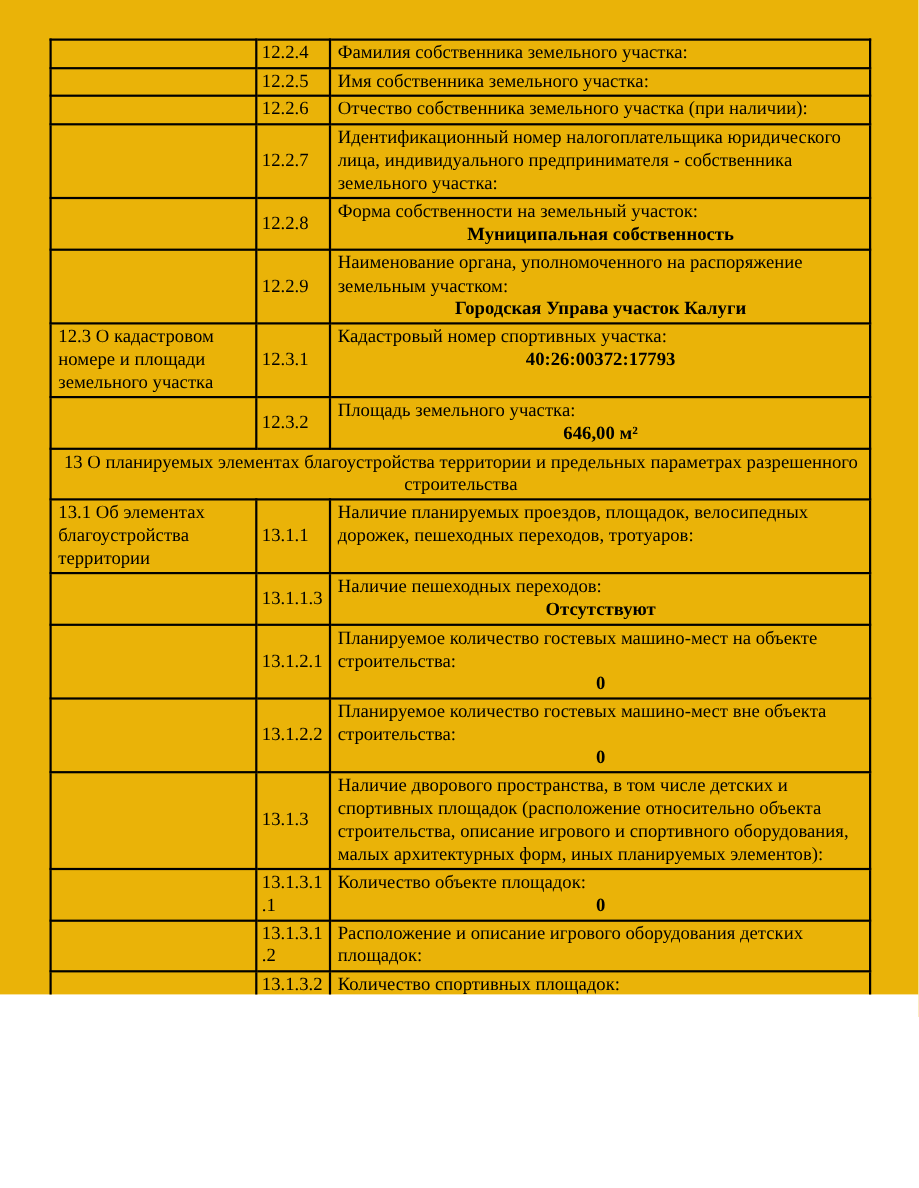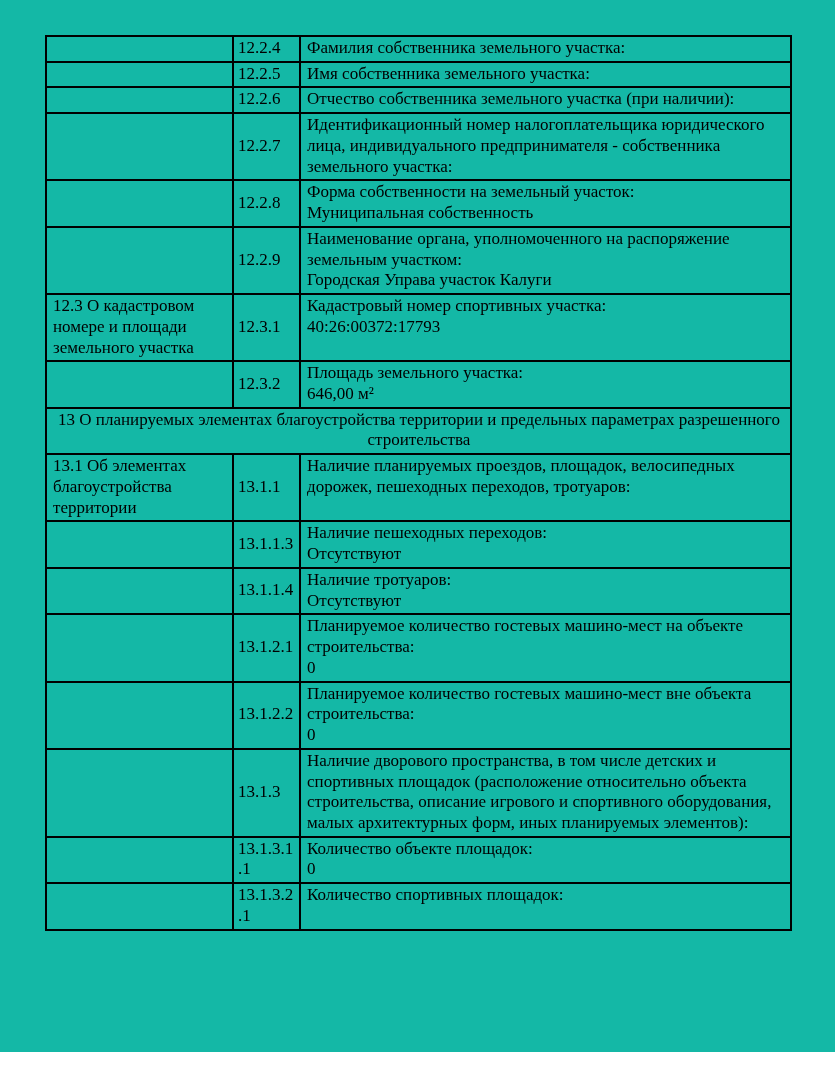"12.2.4" .page { background: #14b8a6 -> #eab308; height: 1052px -> 904px }
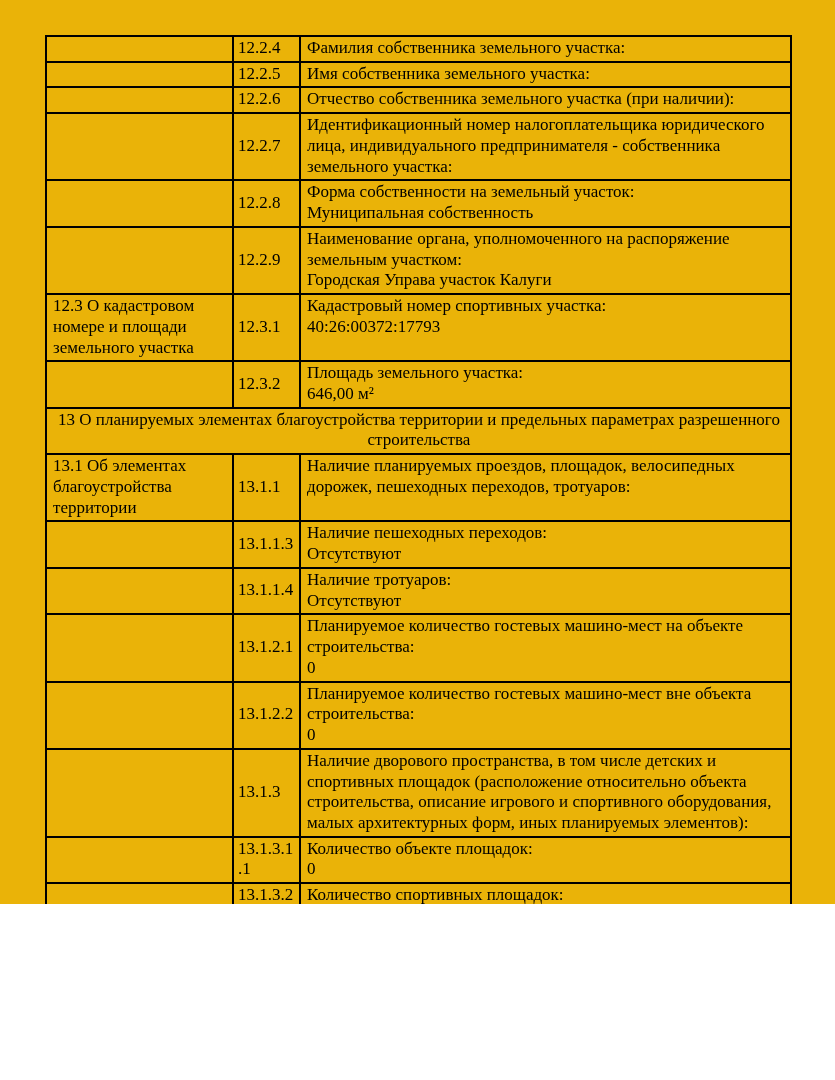"Муниципальная собственность" .item-value { font-weight: normal -> bold; text-align: none -> center }
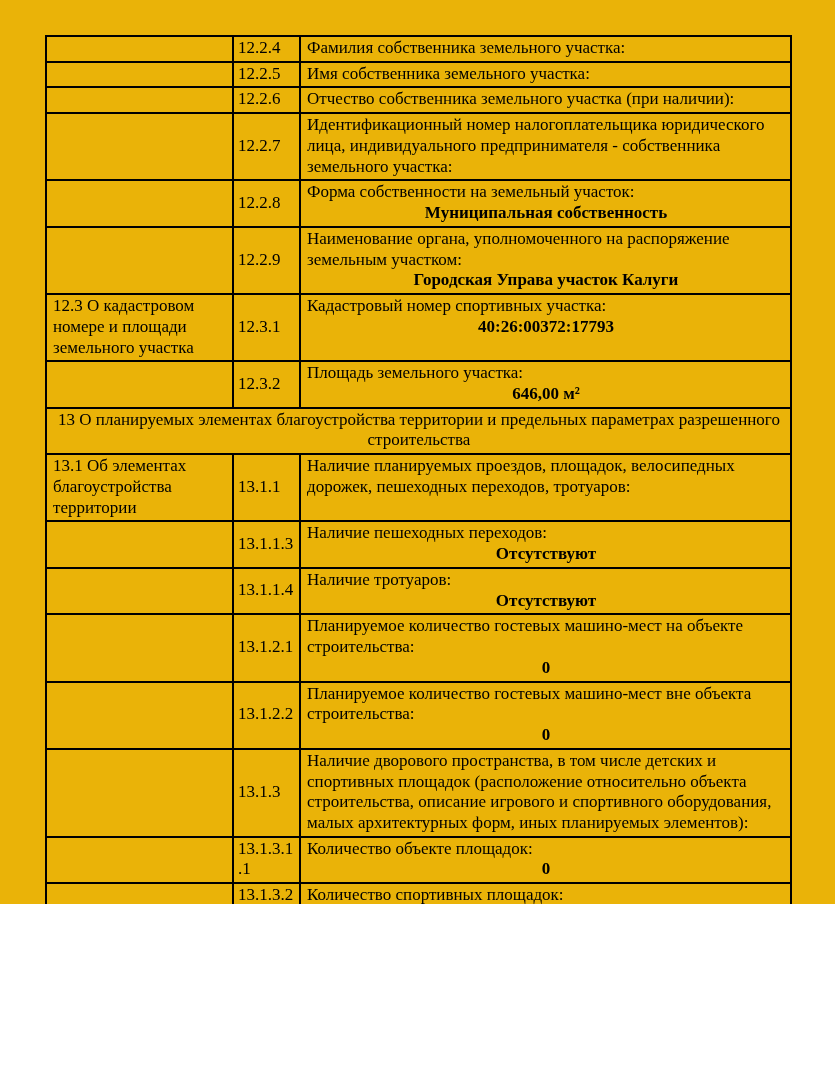"13.1.1.4" tr { html: <tr> <td> <span></span> </td> <td> <span>13.1.1.4</span> </td> <td> <div>Наличие тротуаров:</div> <div>Отсутствуют</div> </td> </tr> -> none }
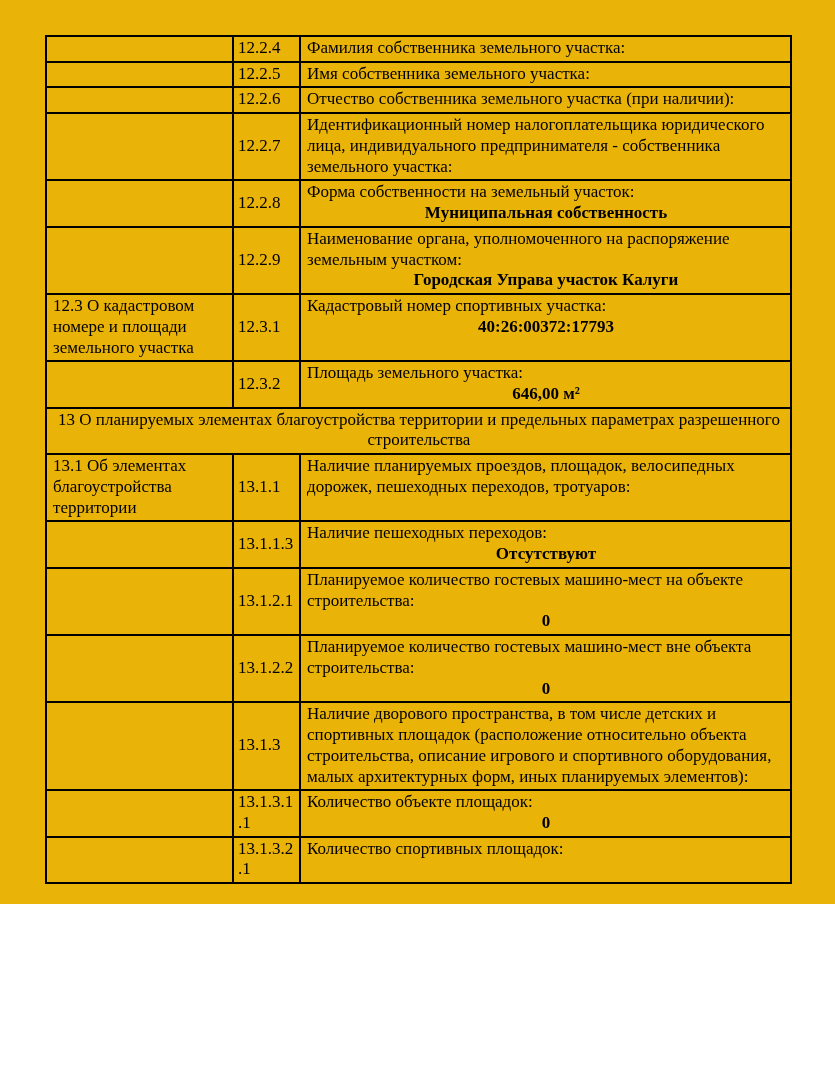"13.1.3.1.2" tr { html: none -> <tr> <td> <span></span> </td> <td> <span>13.1.3.1.2</span> </td> <td> <div>Расположение и описание игрового оборудования детских площадок:</div> </td> </tr> }
